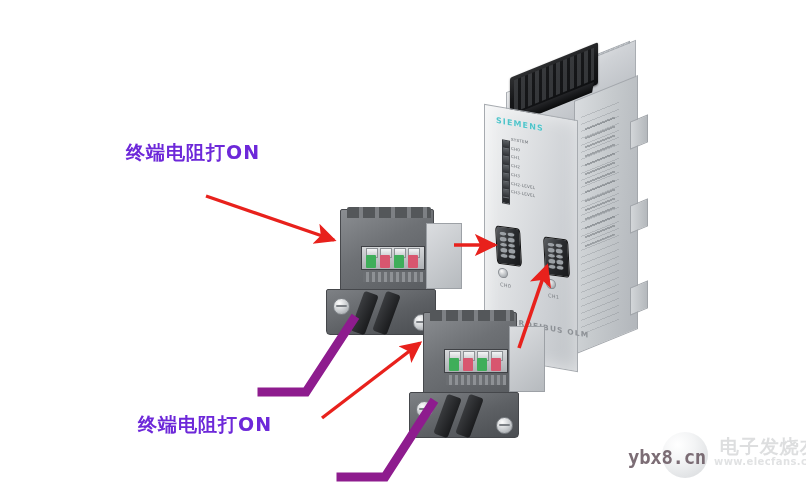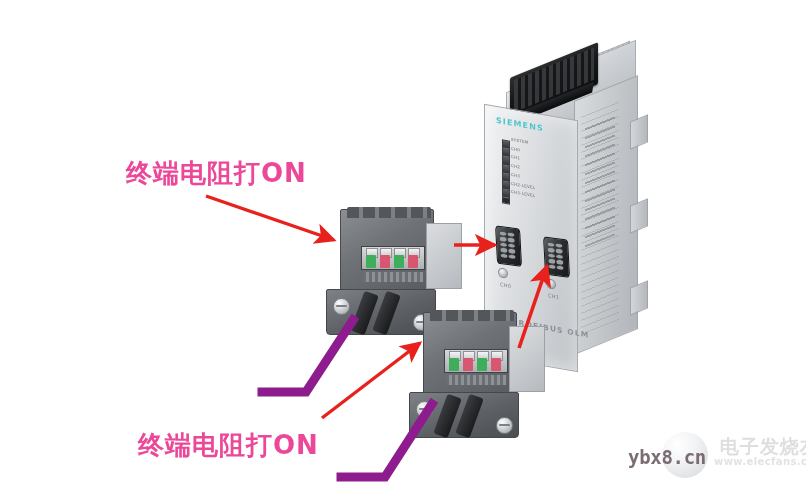"终端电阻打ON" .anno-label { color: #ec4899 -> #6d28d9; font-size: 26px -> 19px; margin-top: 17px -> none }
